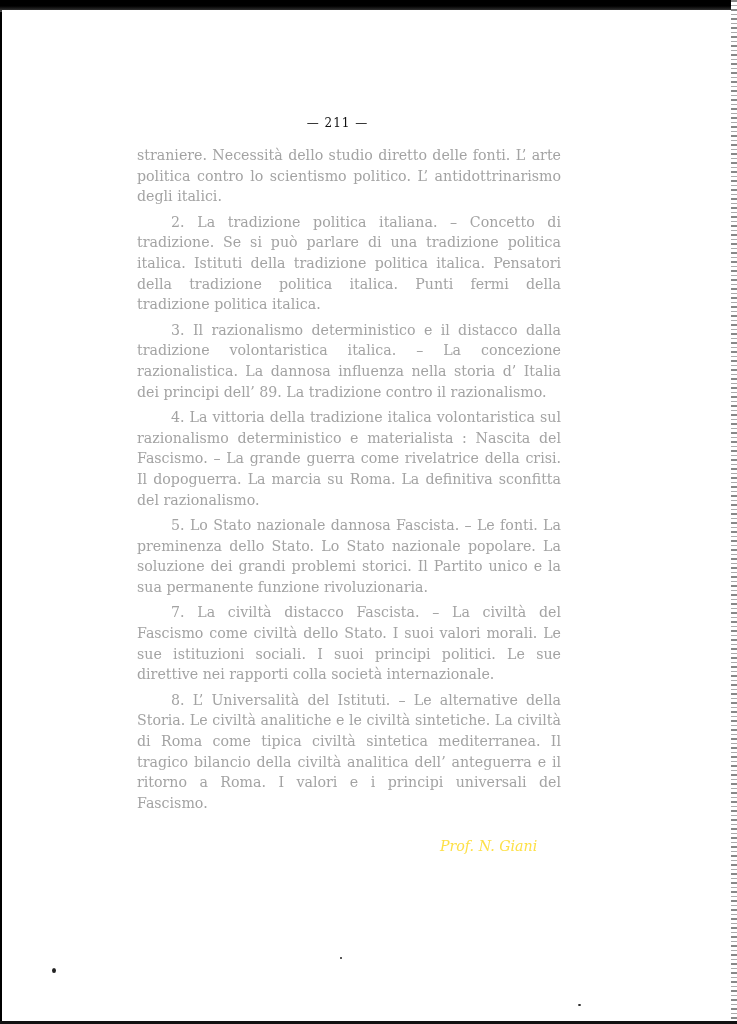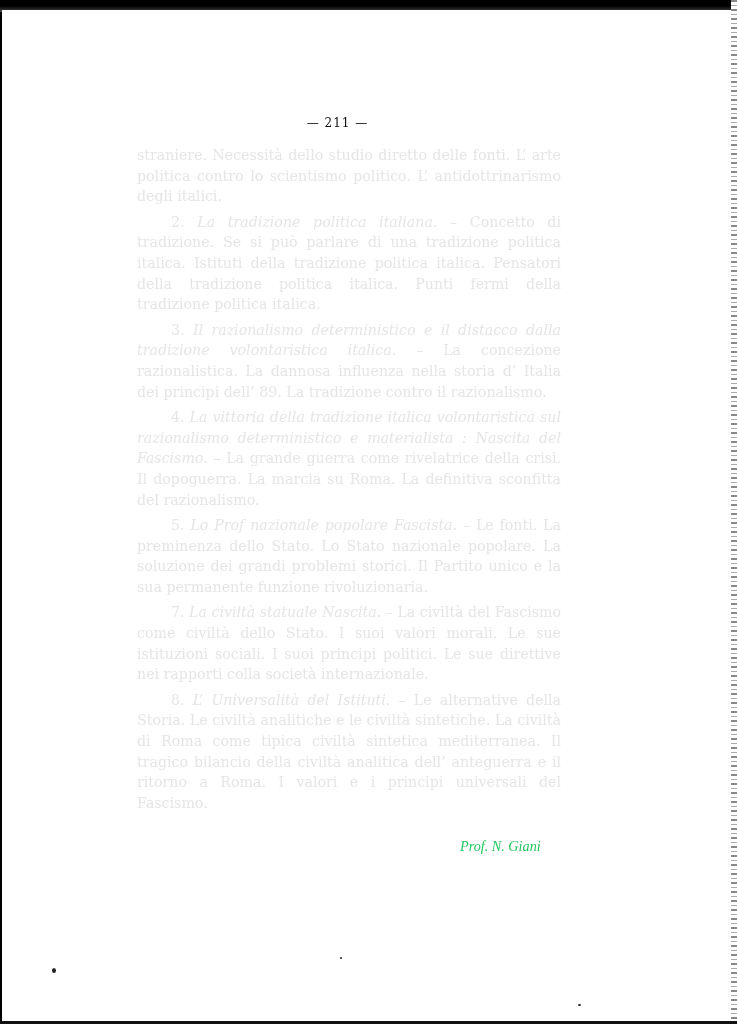"straniere. Necessità dello studio" .text-block { color: #e5e5e5 -> #a3a3a3 }
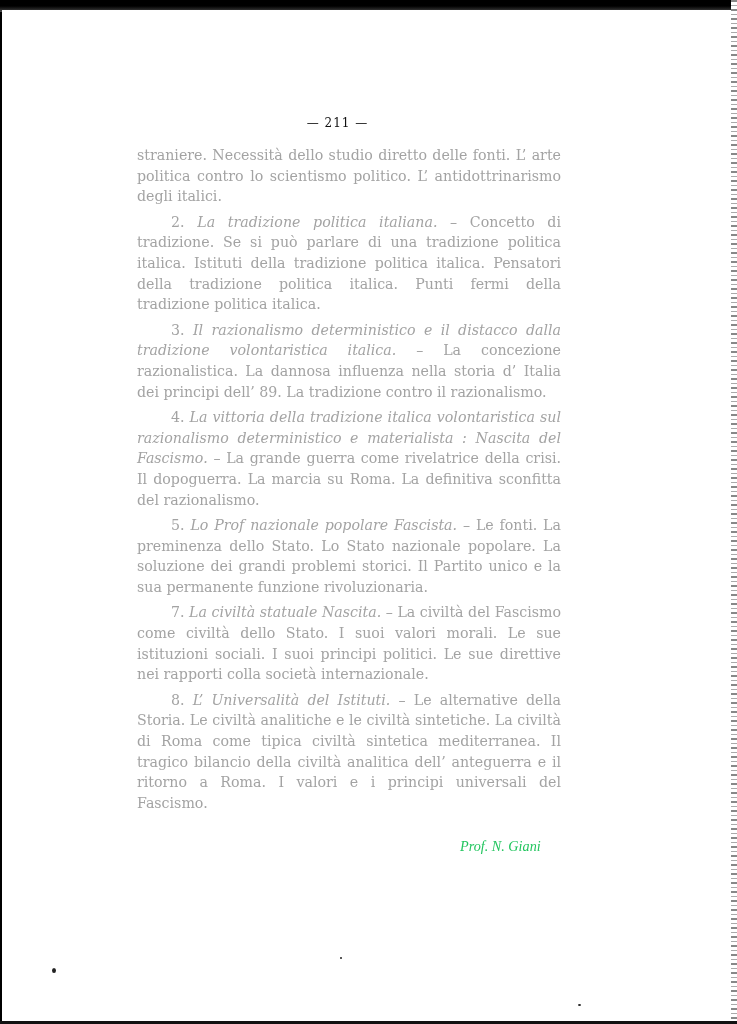"La tradizione politica italiana." .para .title { font-style: italic -> none }
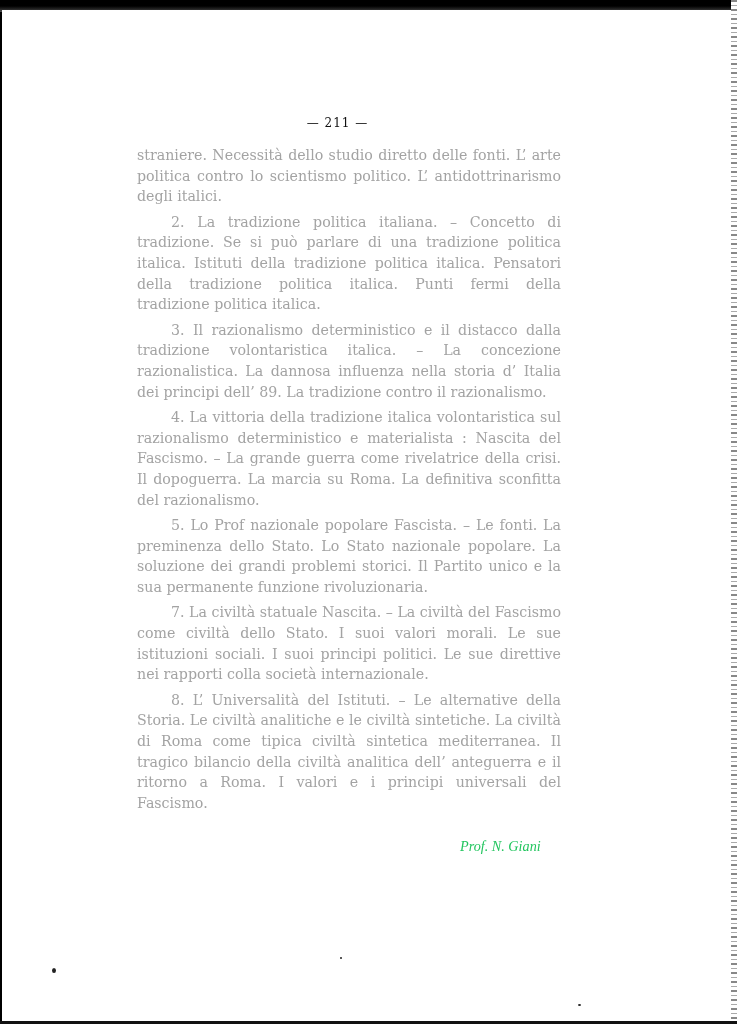"Lo Prof nazionale popolare Fascista." span.title { text: Prof nazionale popolare -> Stato nazionale dannosa }
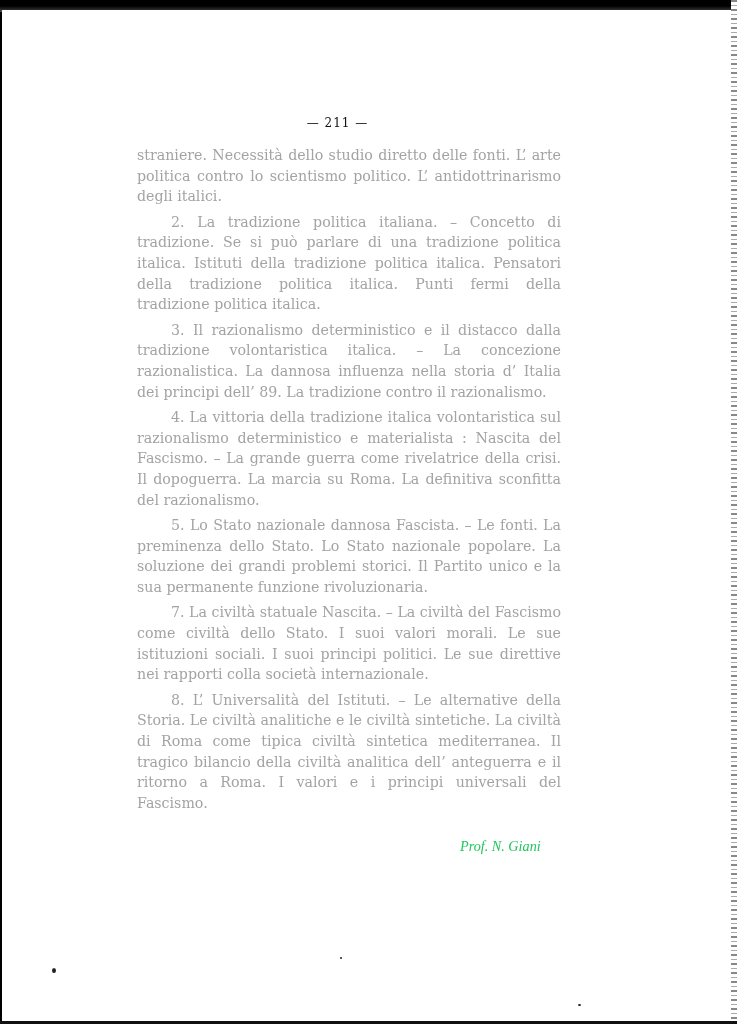"La civiltà statuale Nascita." span.title { text: statuale Nascita -> distacco Fascista }
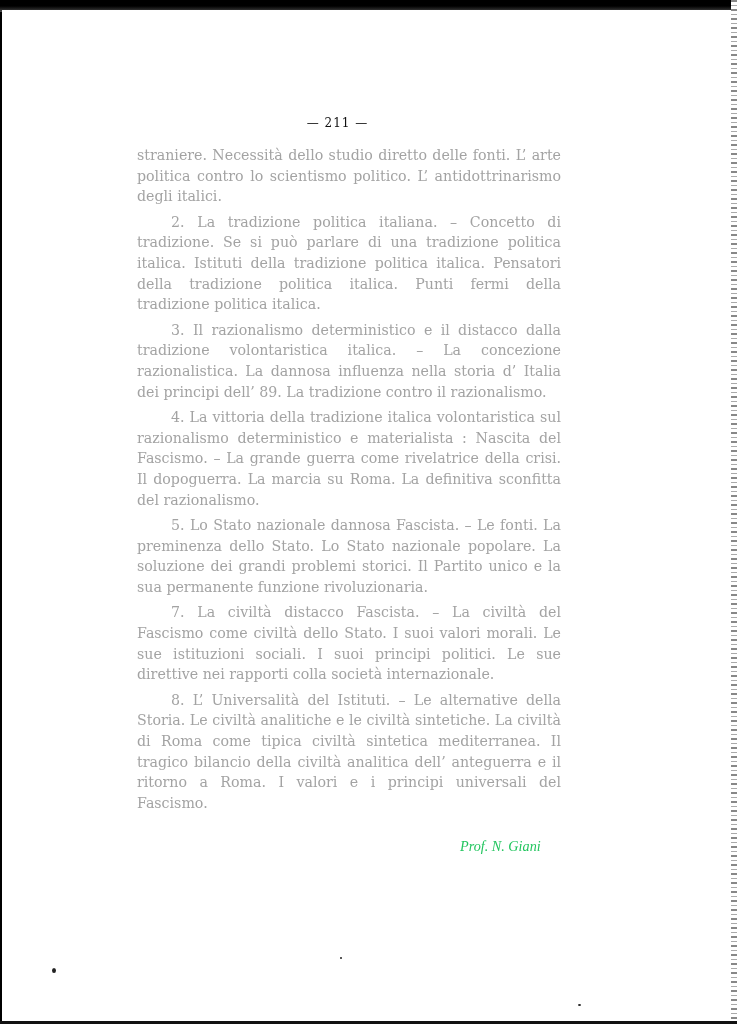"Prof. N. Giani" .signature { color: #22c55e -> #fde047; font-family: Liberation Serif, serif -> none; left: 460px -> 440px }
